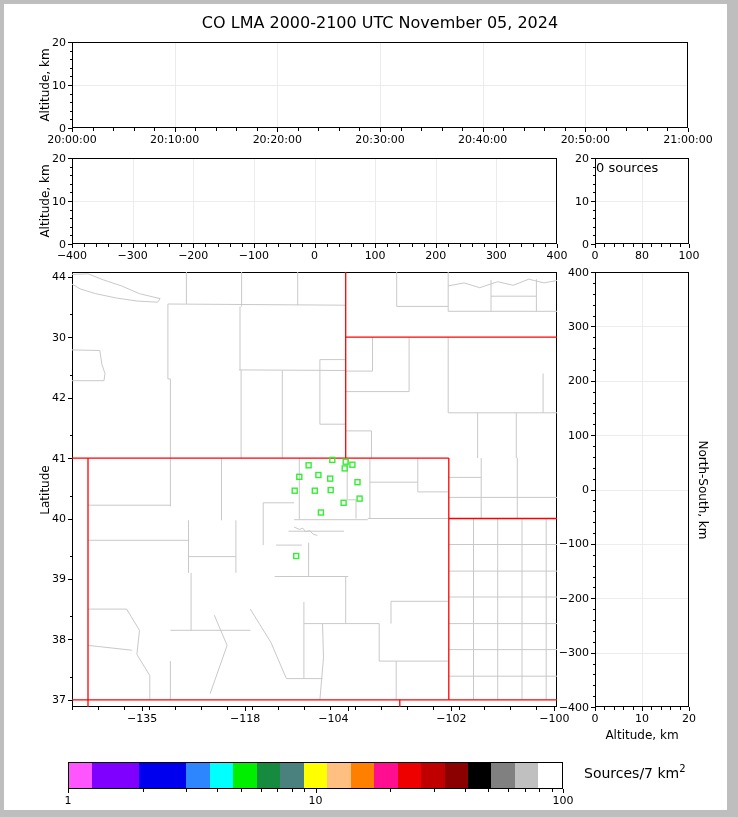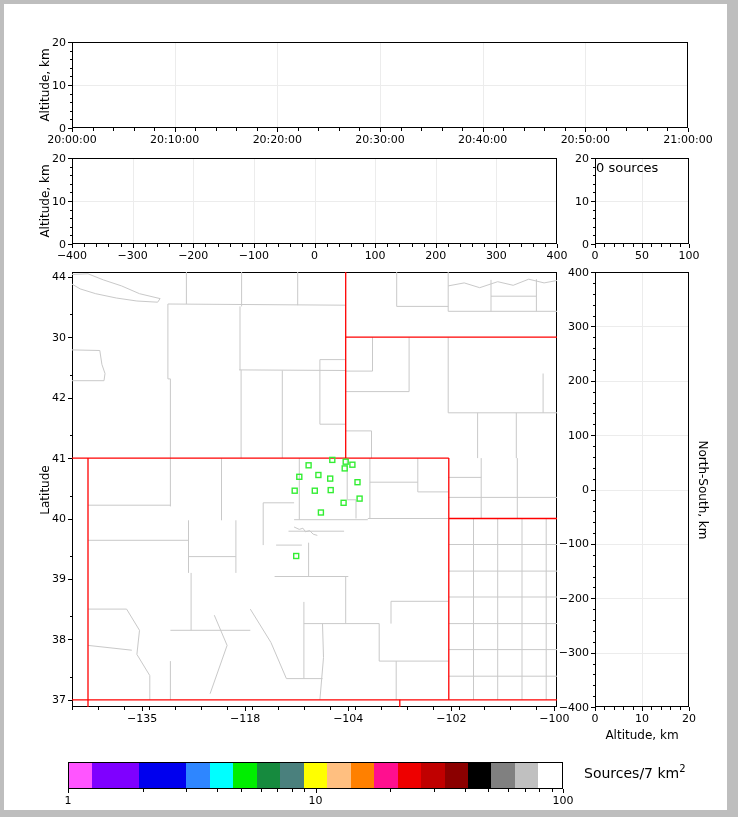"CO LMA 2000-2100 UTC November" div.title { html: none -> <div>CO LMA 2000-2100 UTC November 05, 2024</div> }
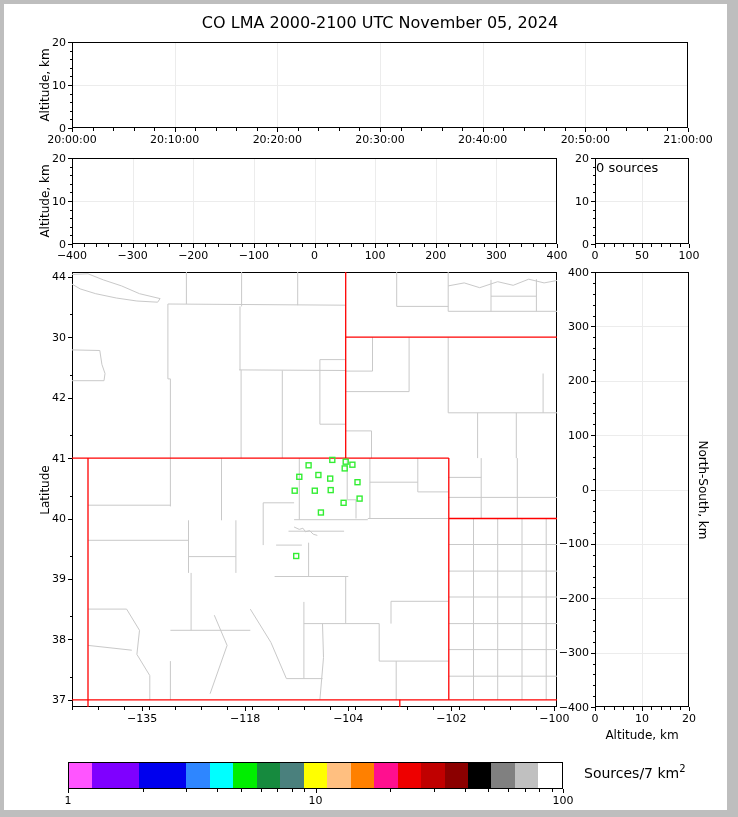"50" div.ticklabel { text: 50 -> 80 }
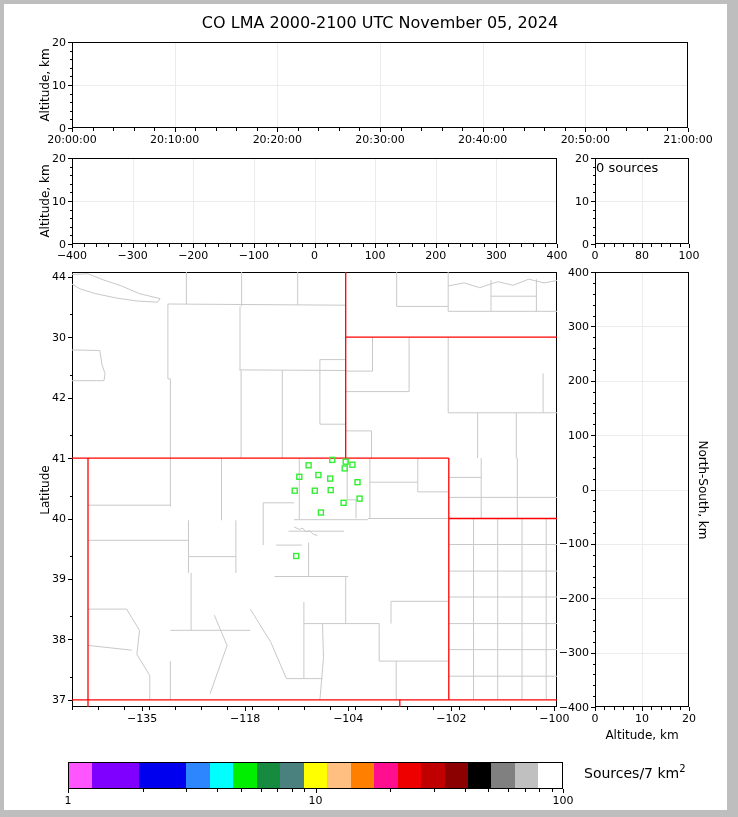"−104" div.ticklabel { text-align: center -> left }
